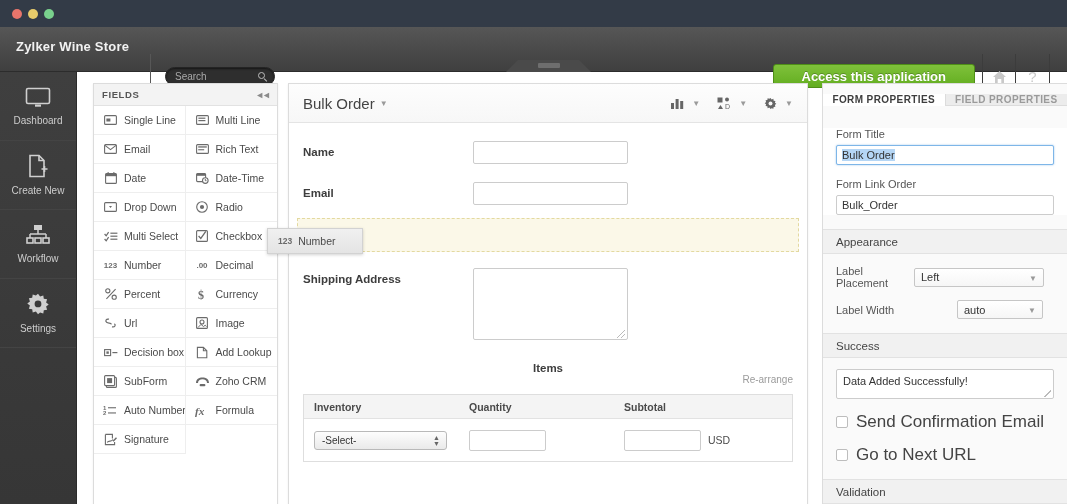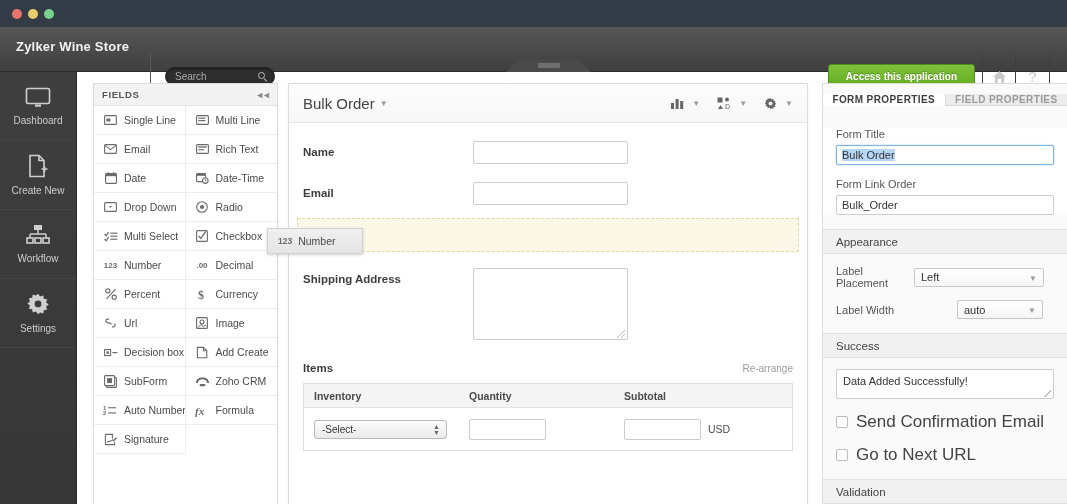"Access this application" .access-btn { font-size: 10px -> 13px; padding: 0 17px -> 0 28px }
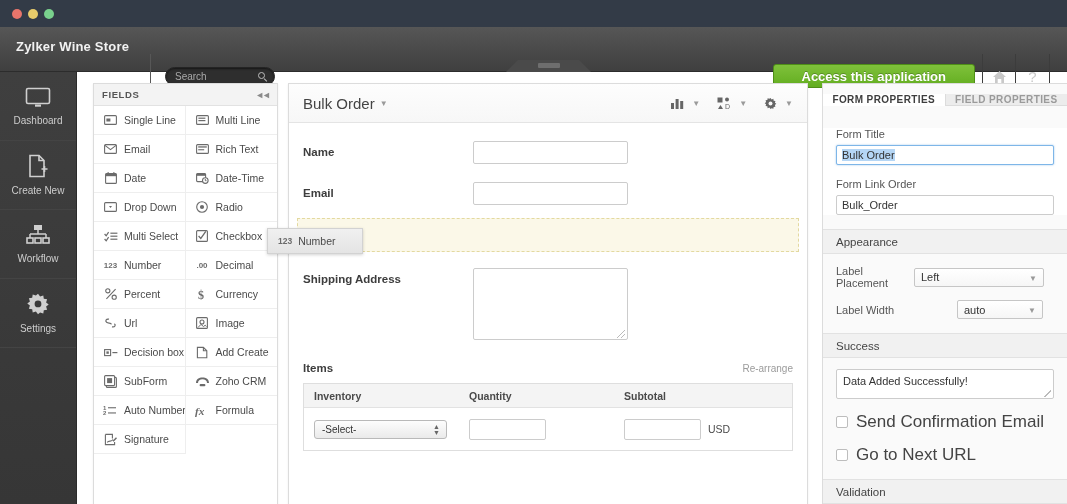"Add Create" span { text: Create -> Lookup }
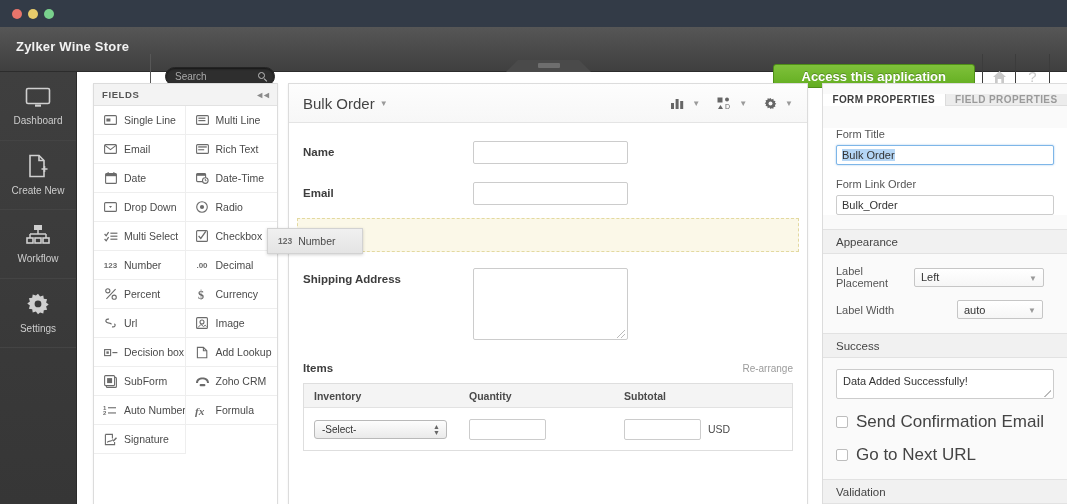"Items" .items-hd { flex-direction: none -> column }
